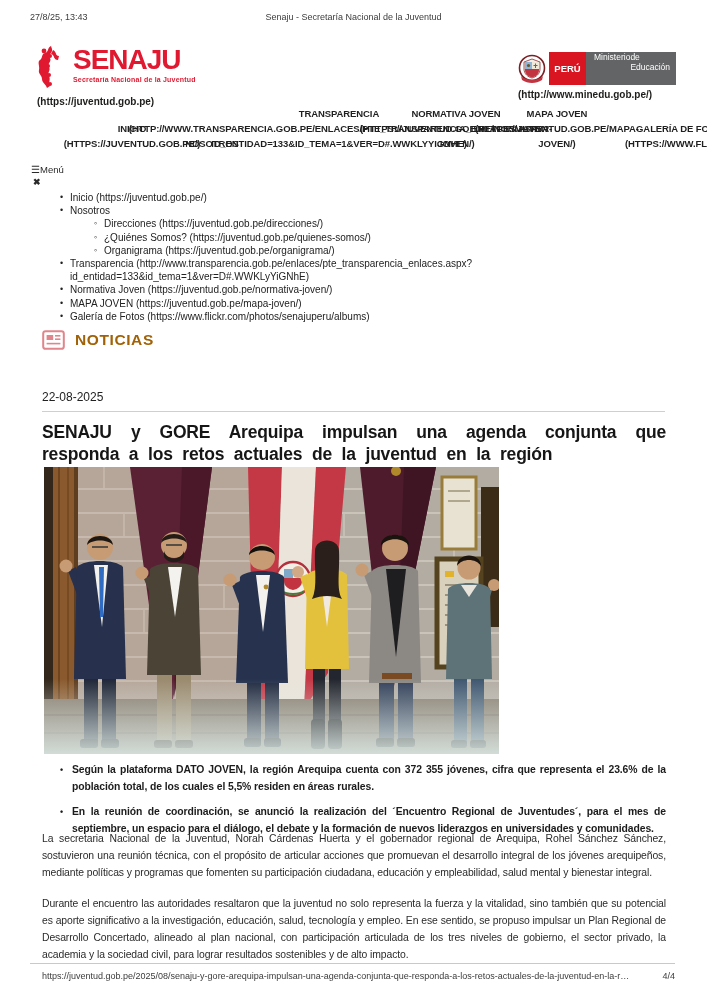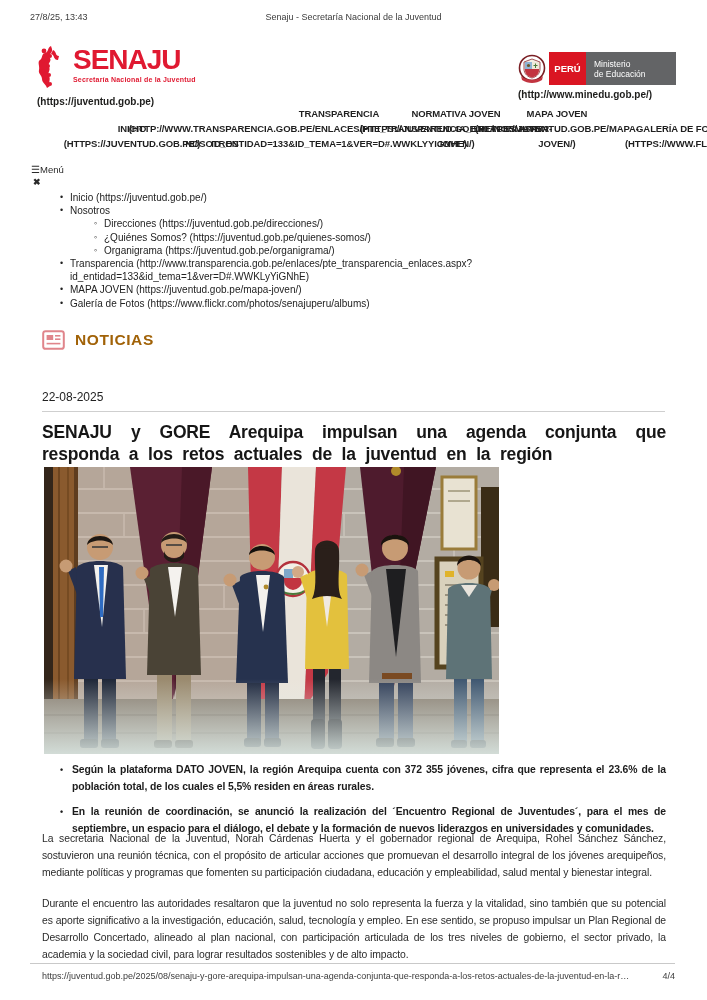"Ministerio" .minedu-gray { flex-direction: column -> none }
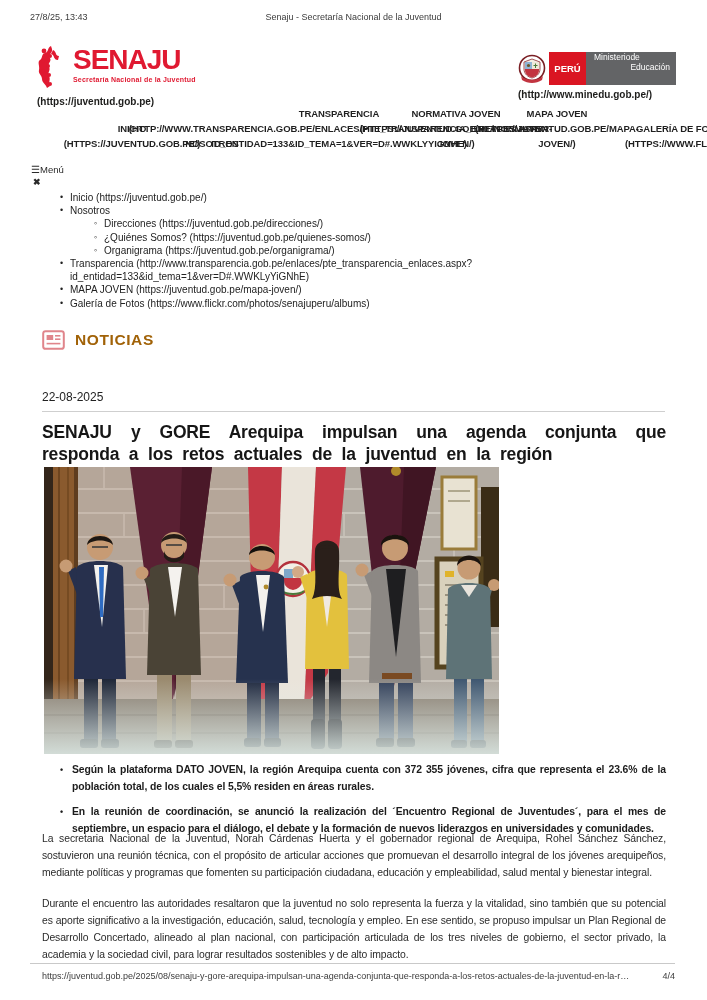"Normativa Joven (https://juventud.gob.pe/normativa-joven/)" li { html: none -> <li>Normativa Joven (https://juventud.gob.pe/normativa-joven/)</li> }
